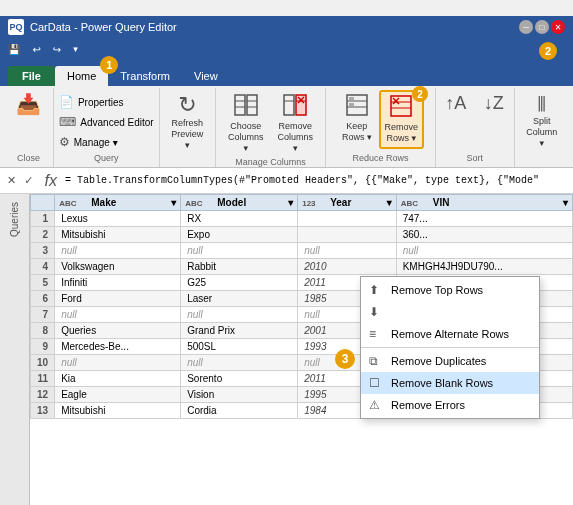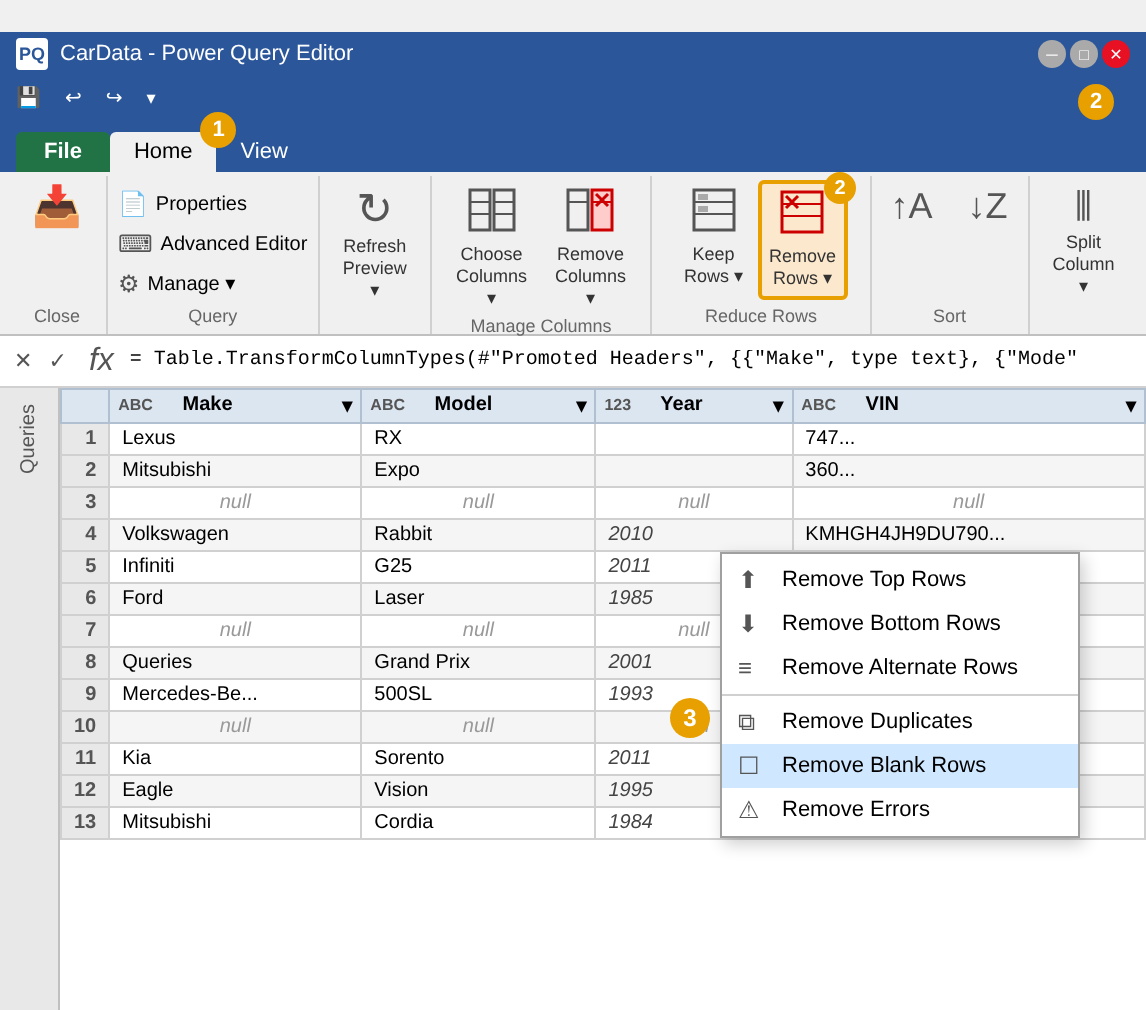"Transform" div.tab-item { html: none -> <div>Transform</div> }
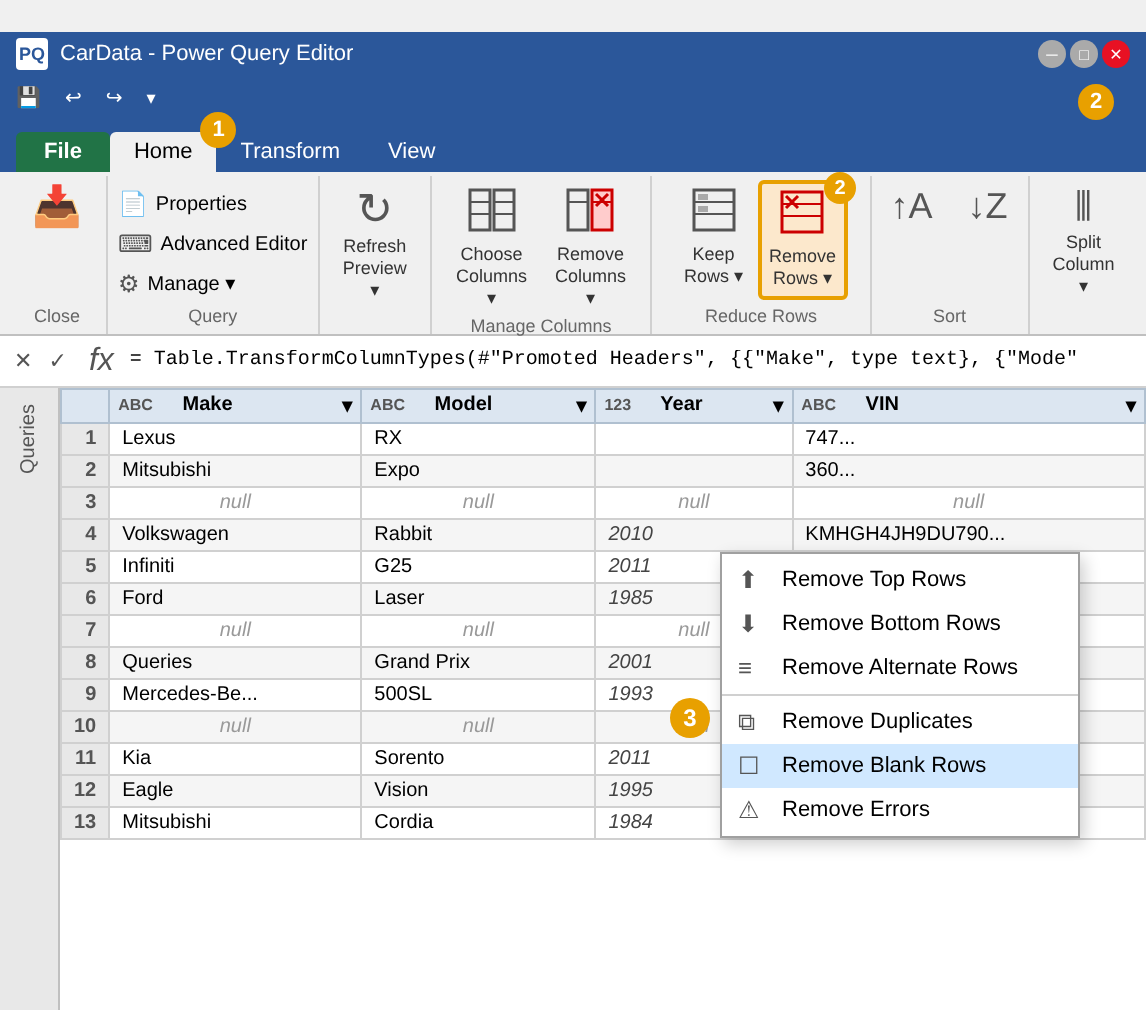"null" .data-grid td.null-cell { text-align: center -> none }
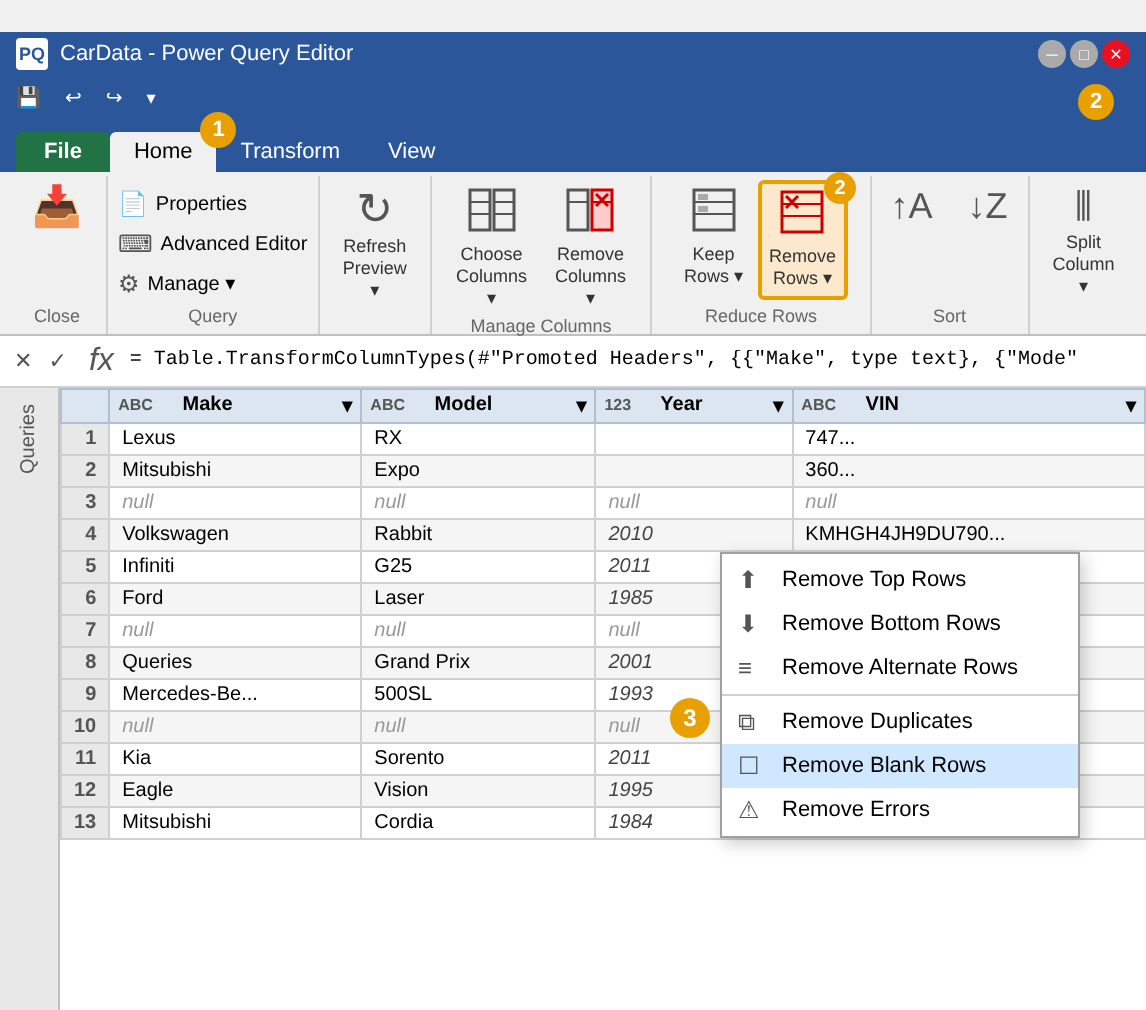"Remove Bottom Rows" span { html: <span>Remove Bottom Rows</span> -> none }
